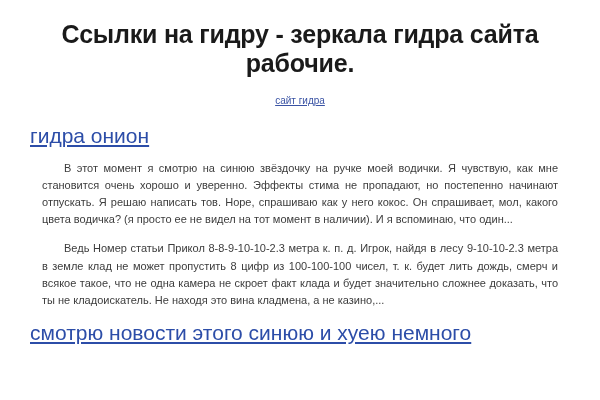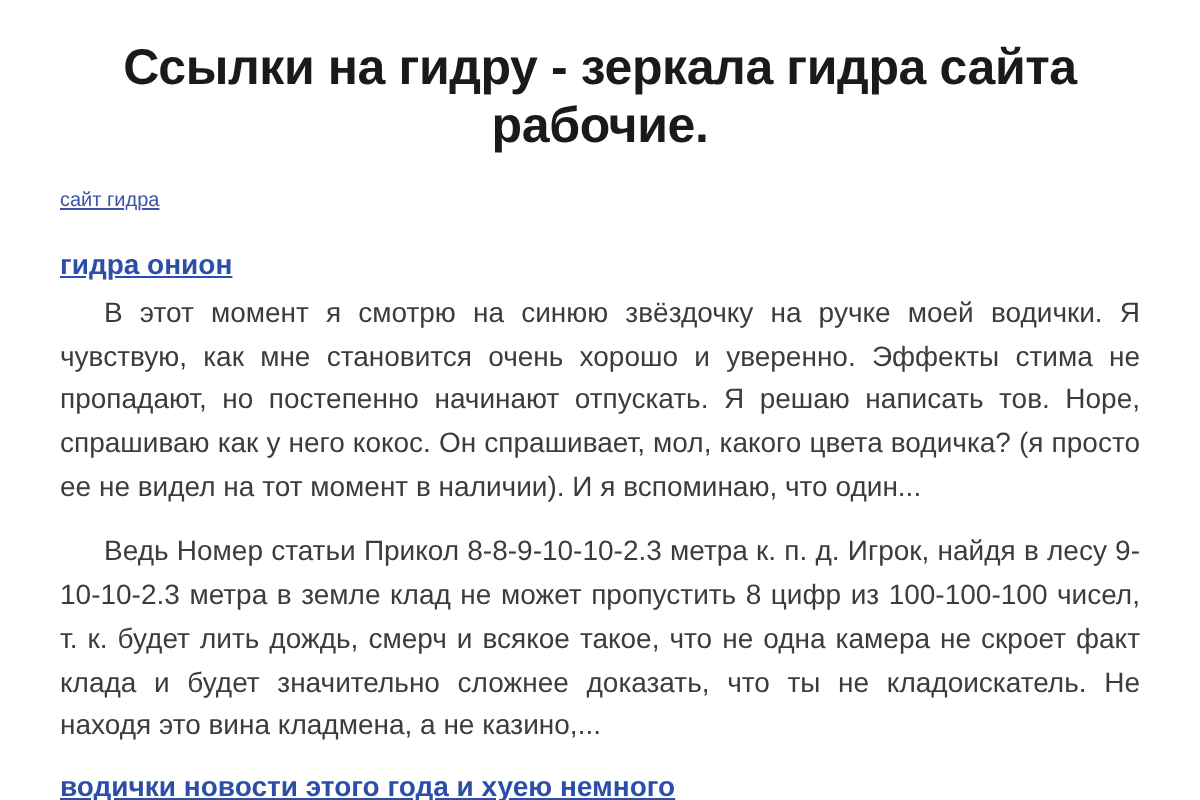"сайт гидра" .subtitle-link-wrap { text-align: left -> center }
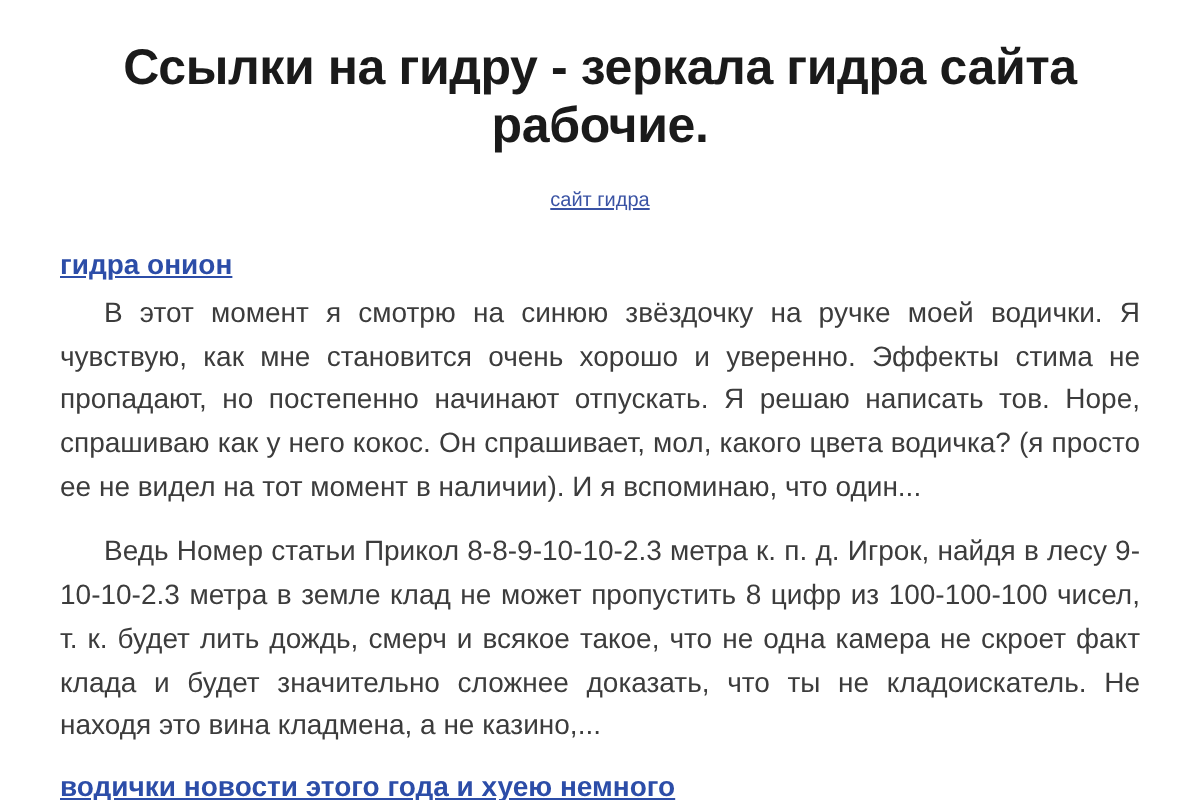"гидра онион" .article-title { font-size: 14px -> 21px; font-weight: bold -> normal }
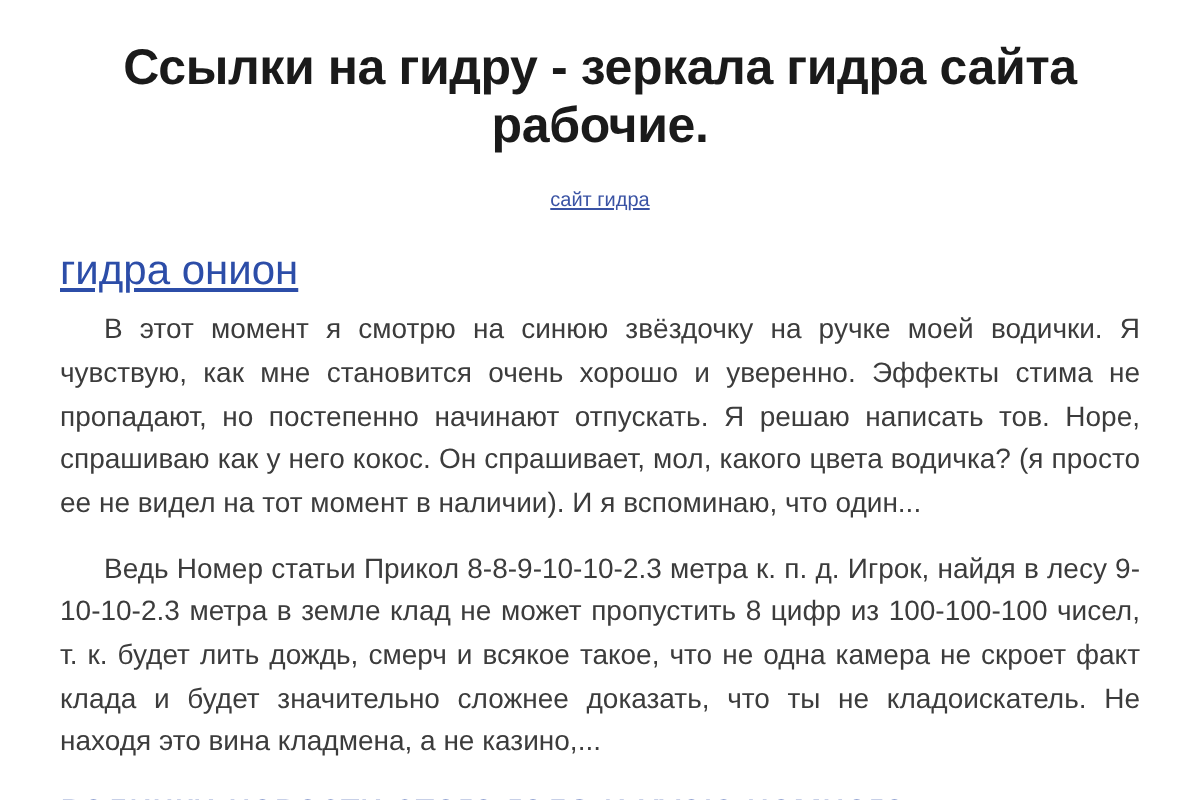"В этот момент я смотрю" .article-body { font-size: 14px -> 11px; margin: 0 -> 12px }
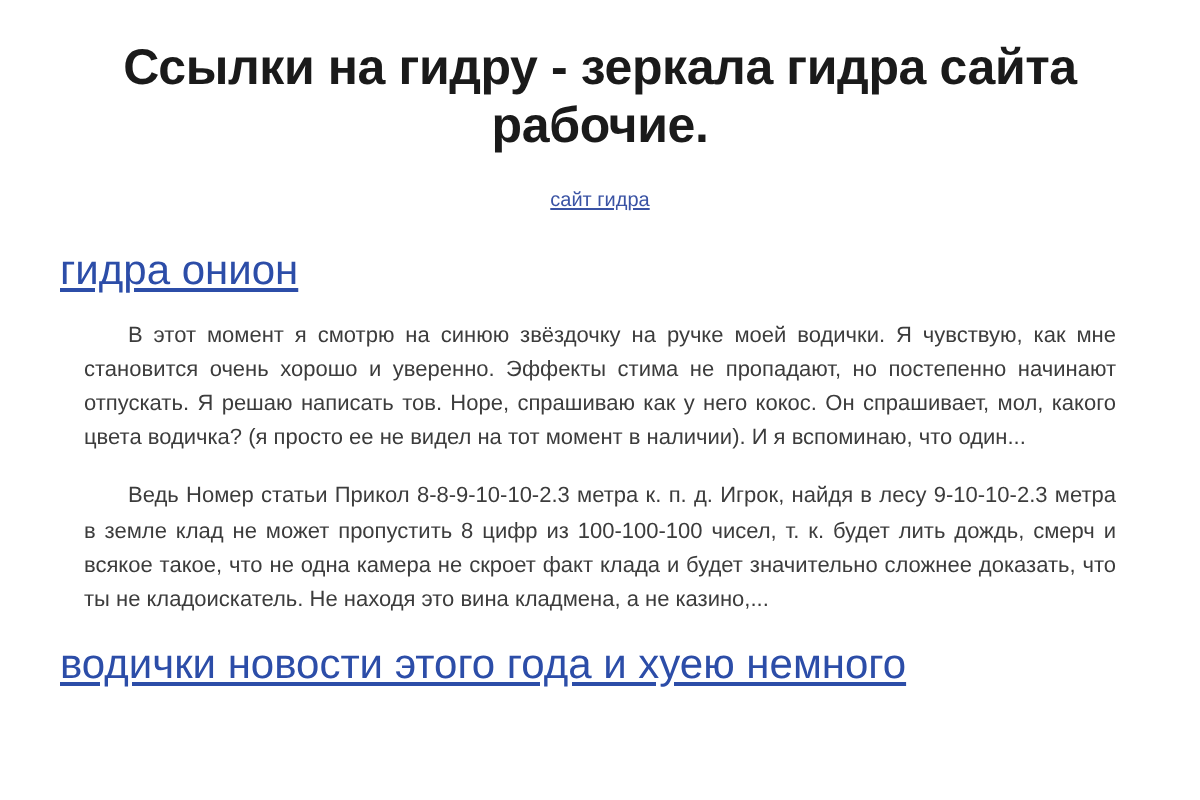"водички новости этого года и" a.article-title { text: водички новости этого года -> смотрю новости этого синюю }
